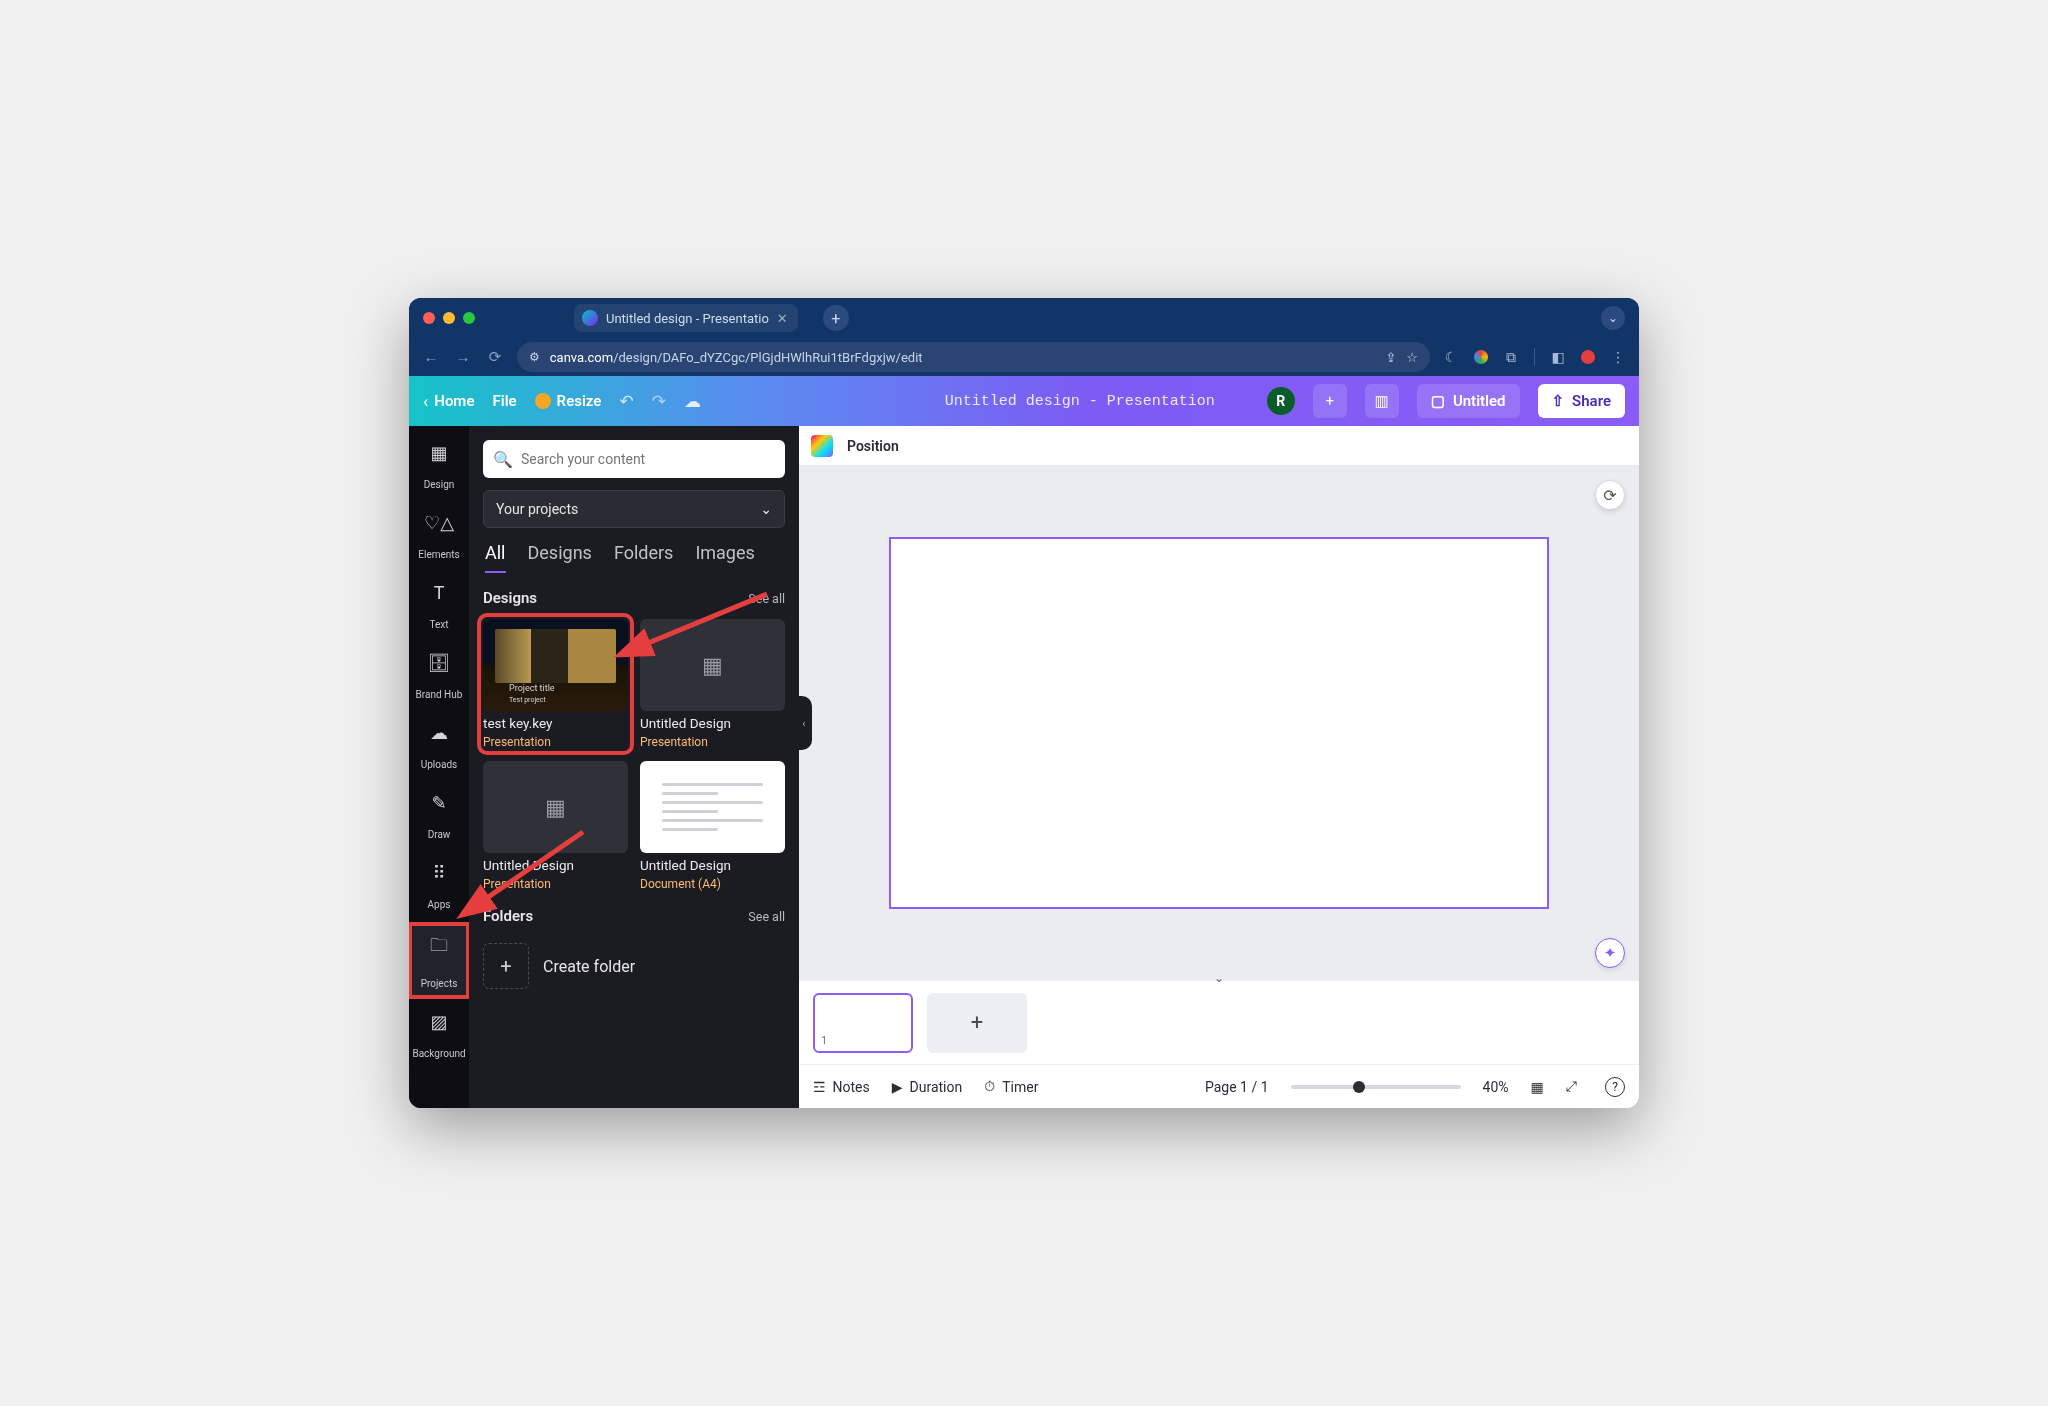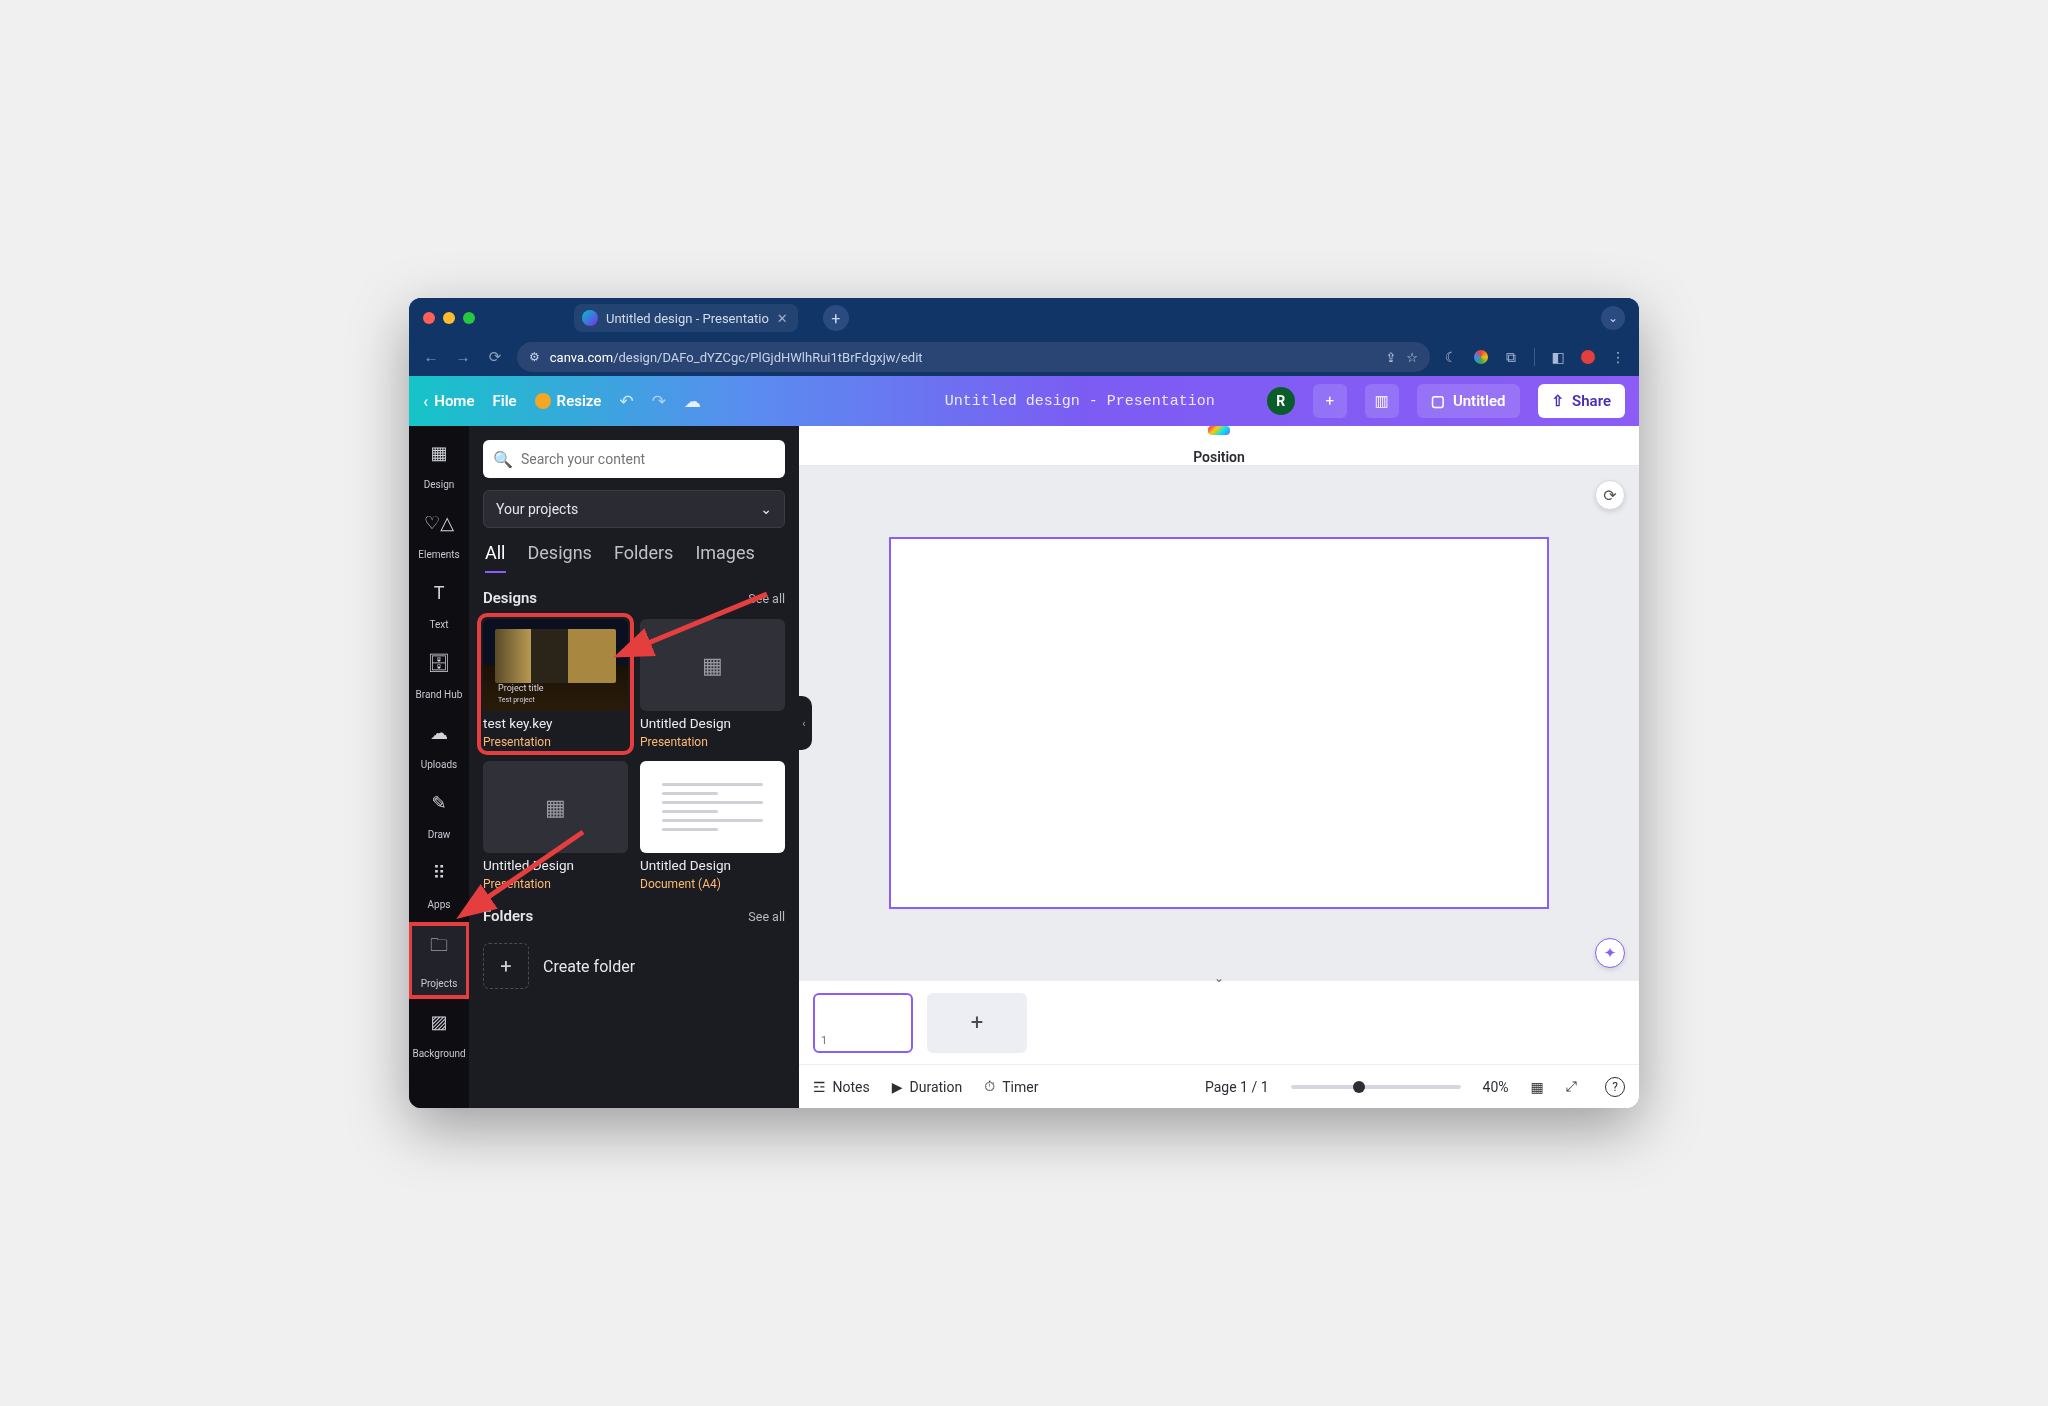"Position" .stage-top { flex-direction: column -> none; padding: 0 4px -> 0 12px }
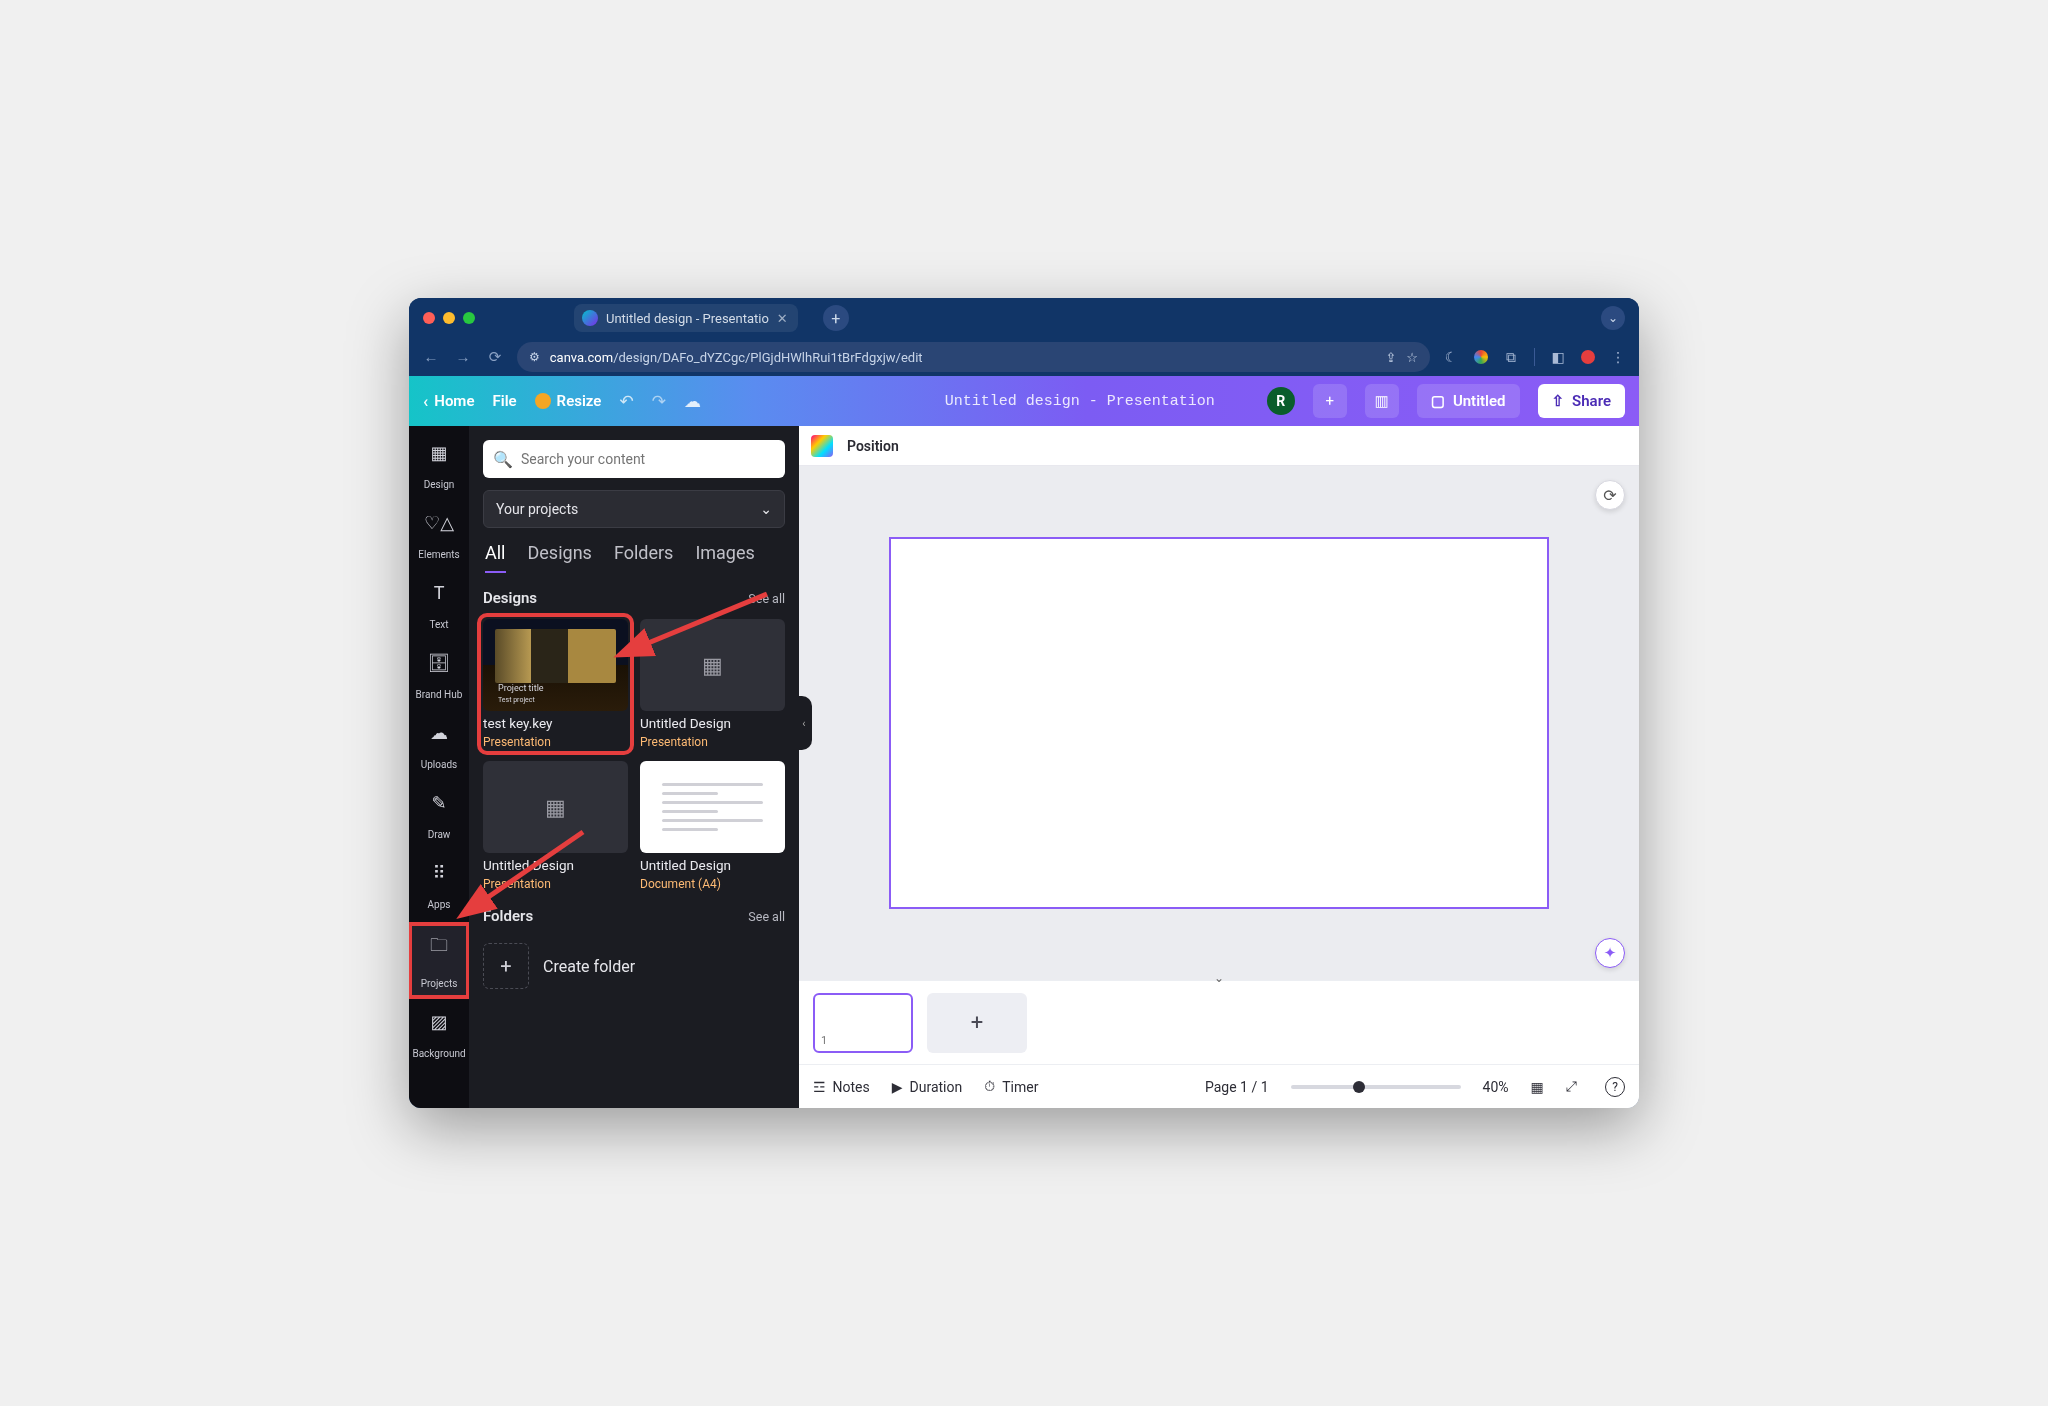"Project title" .thumb .ptitle { left: 15px -> 26px }
